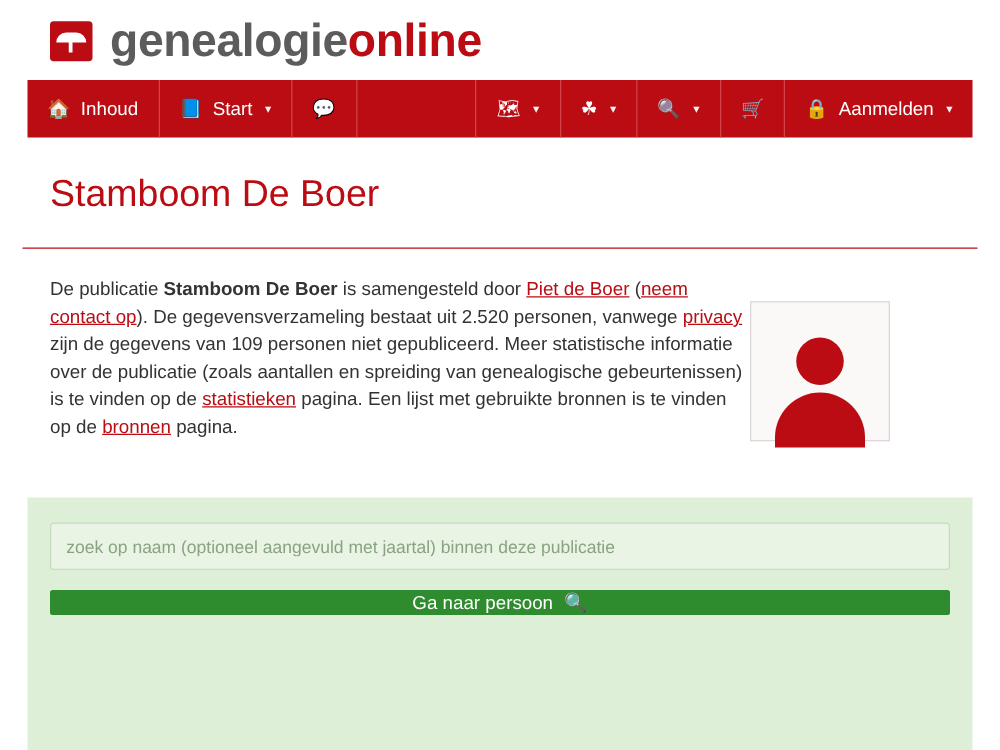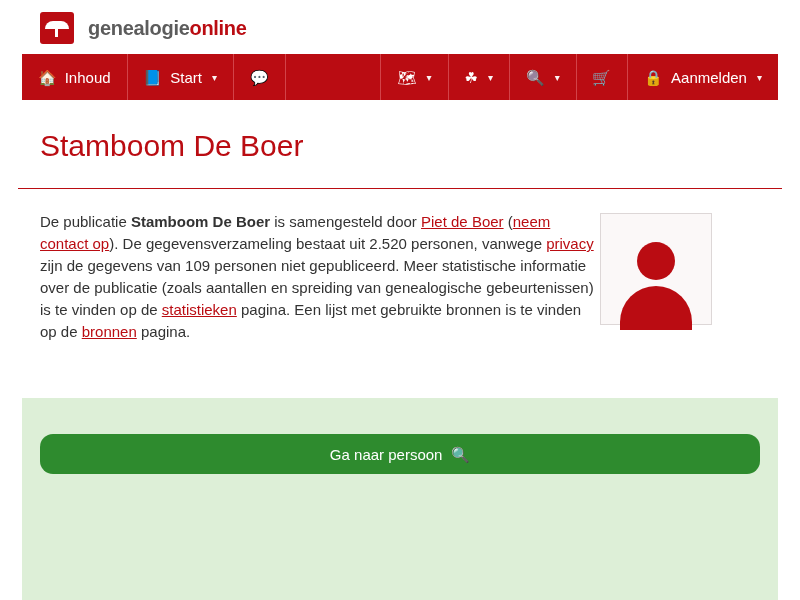"genealogieonline" .wordmark { font-size: 20px -> 37px }
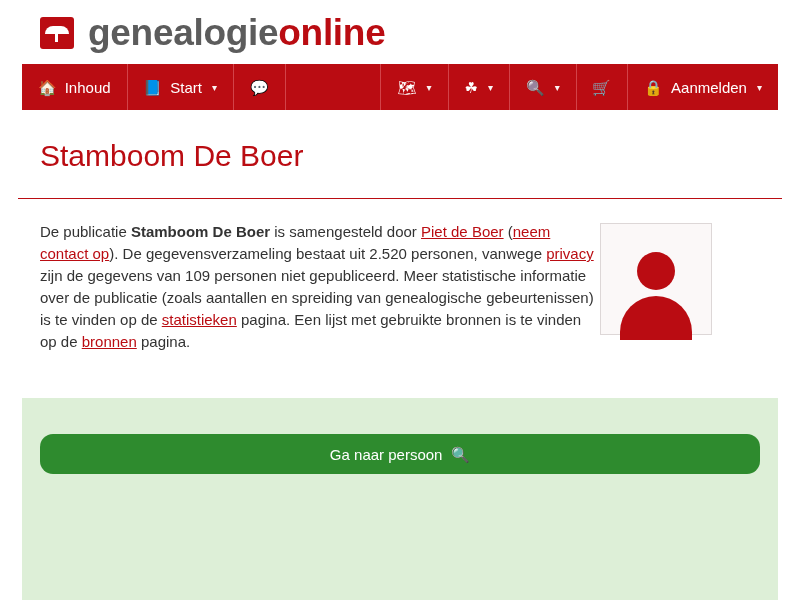"De publicatie Stamboom De Boer" .content { align-items: flex-start -> flex-end }
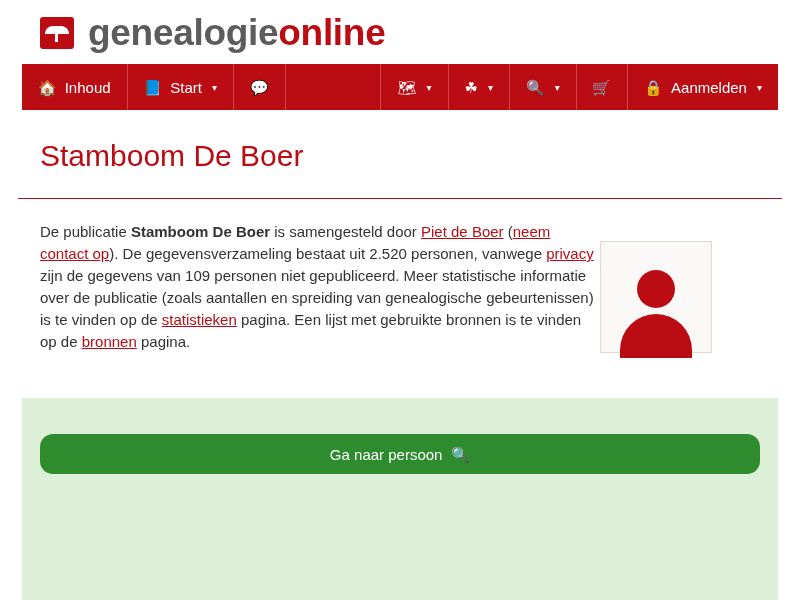"zoek op naam (optioneel aangevuld" input.search-input { html: none -> <input> }
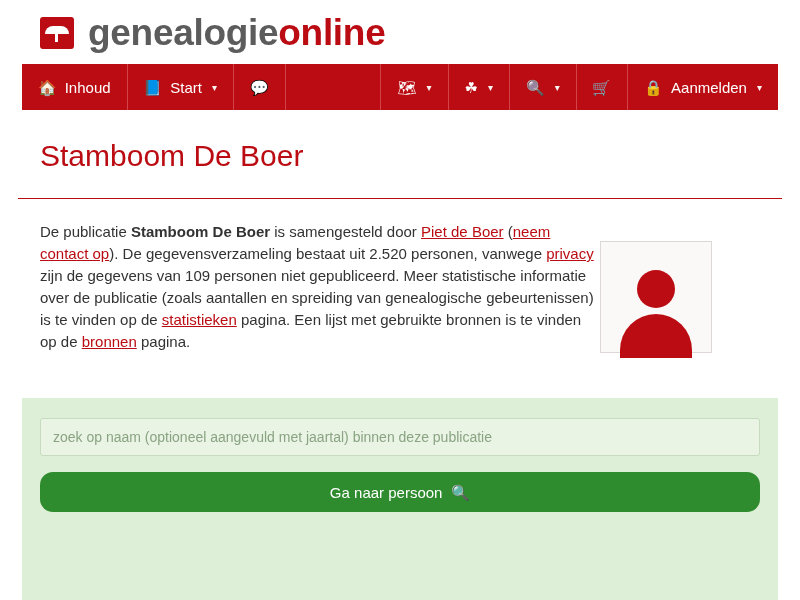"Ga naar persoon" .go-button { border-radius: 13px -> 2px; height: 40px -> 20px }
